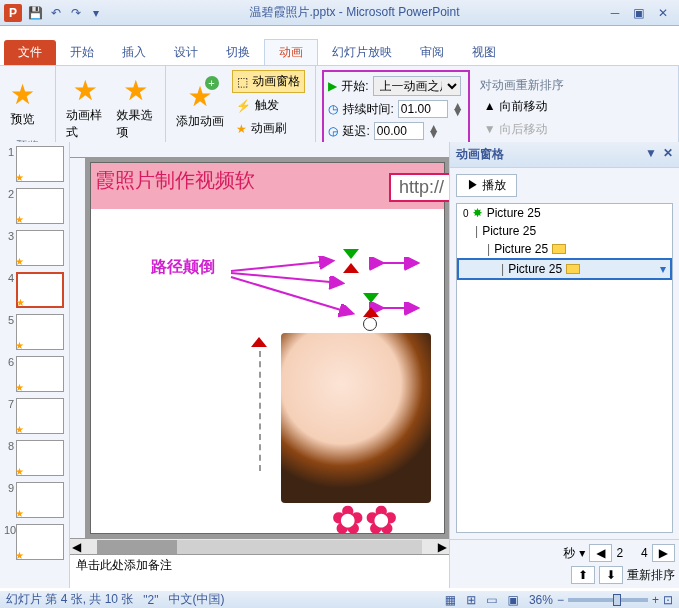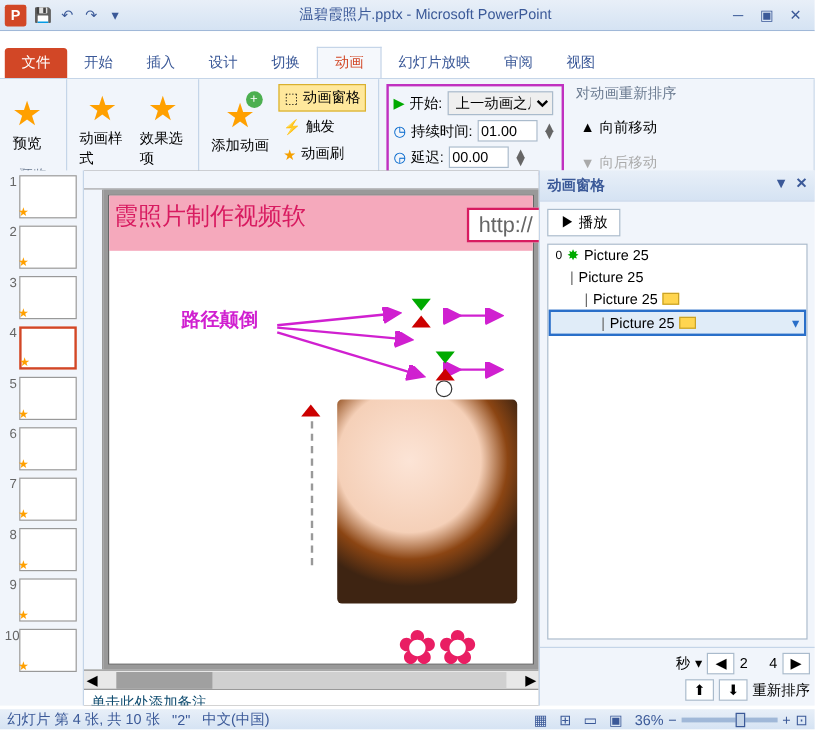"对动画重新排序" div { justify-content: space-between -> center }
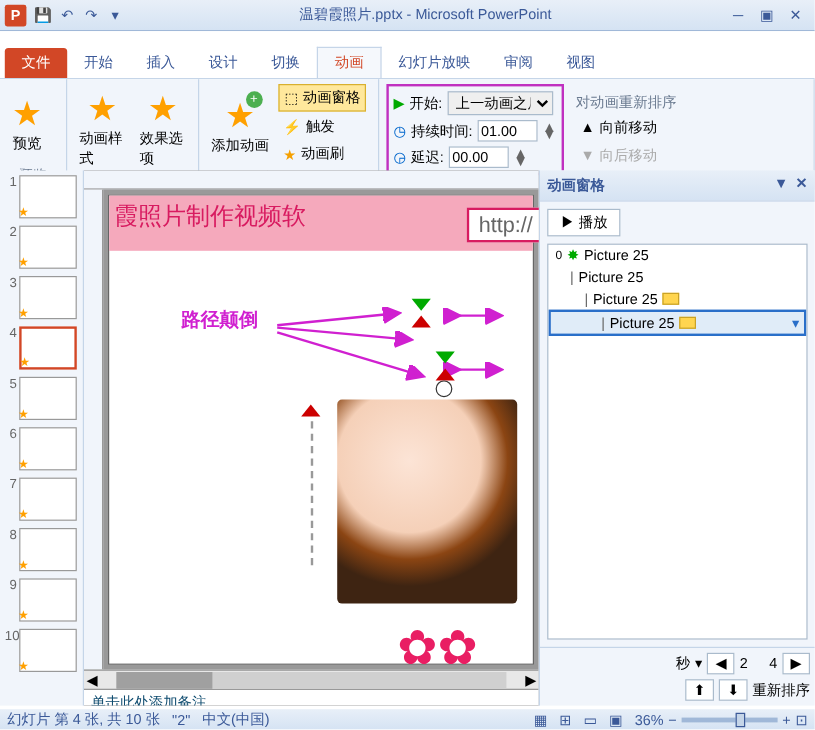"单击此处添加备注" .notes { color: #0c4a6e -> #000000; height: 14px -> 34px }
